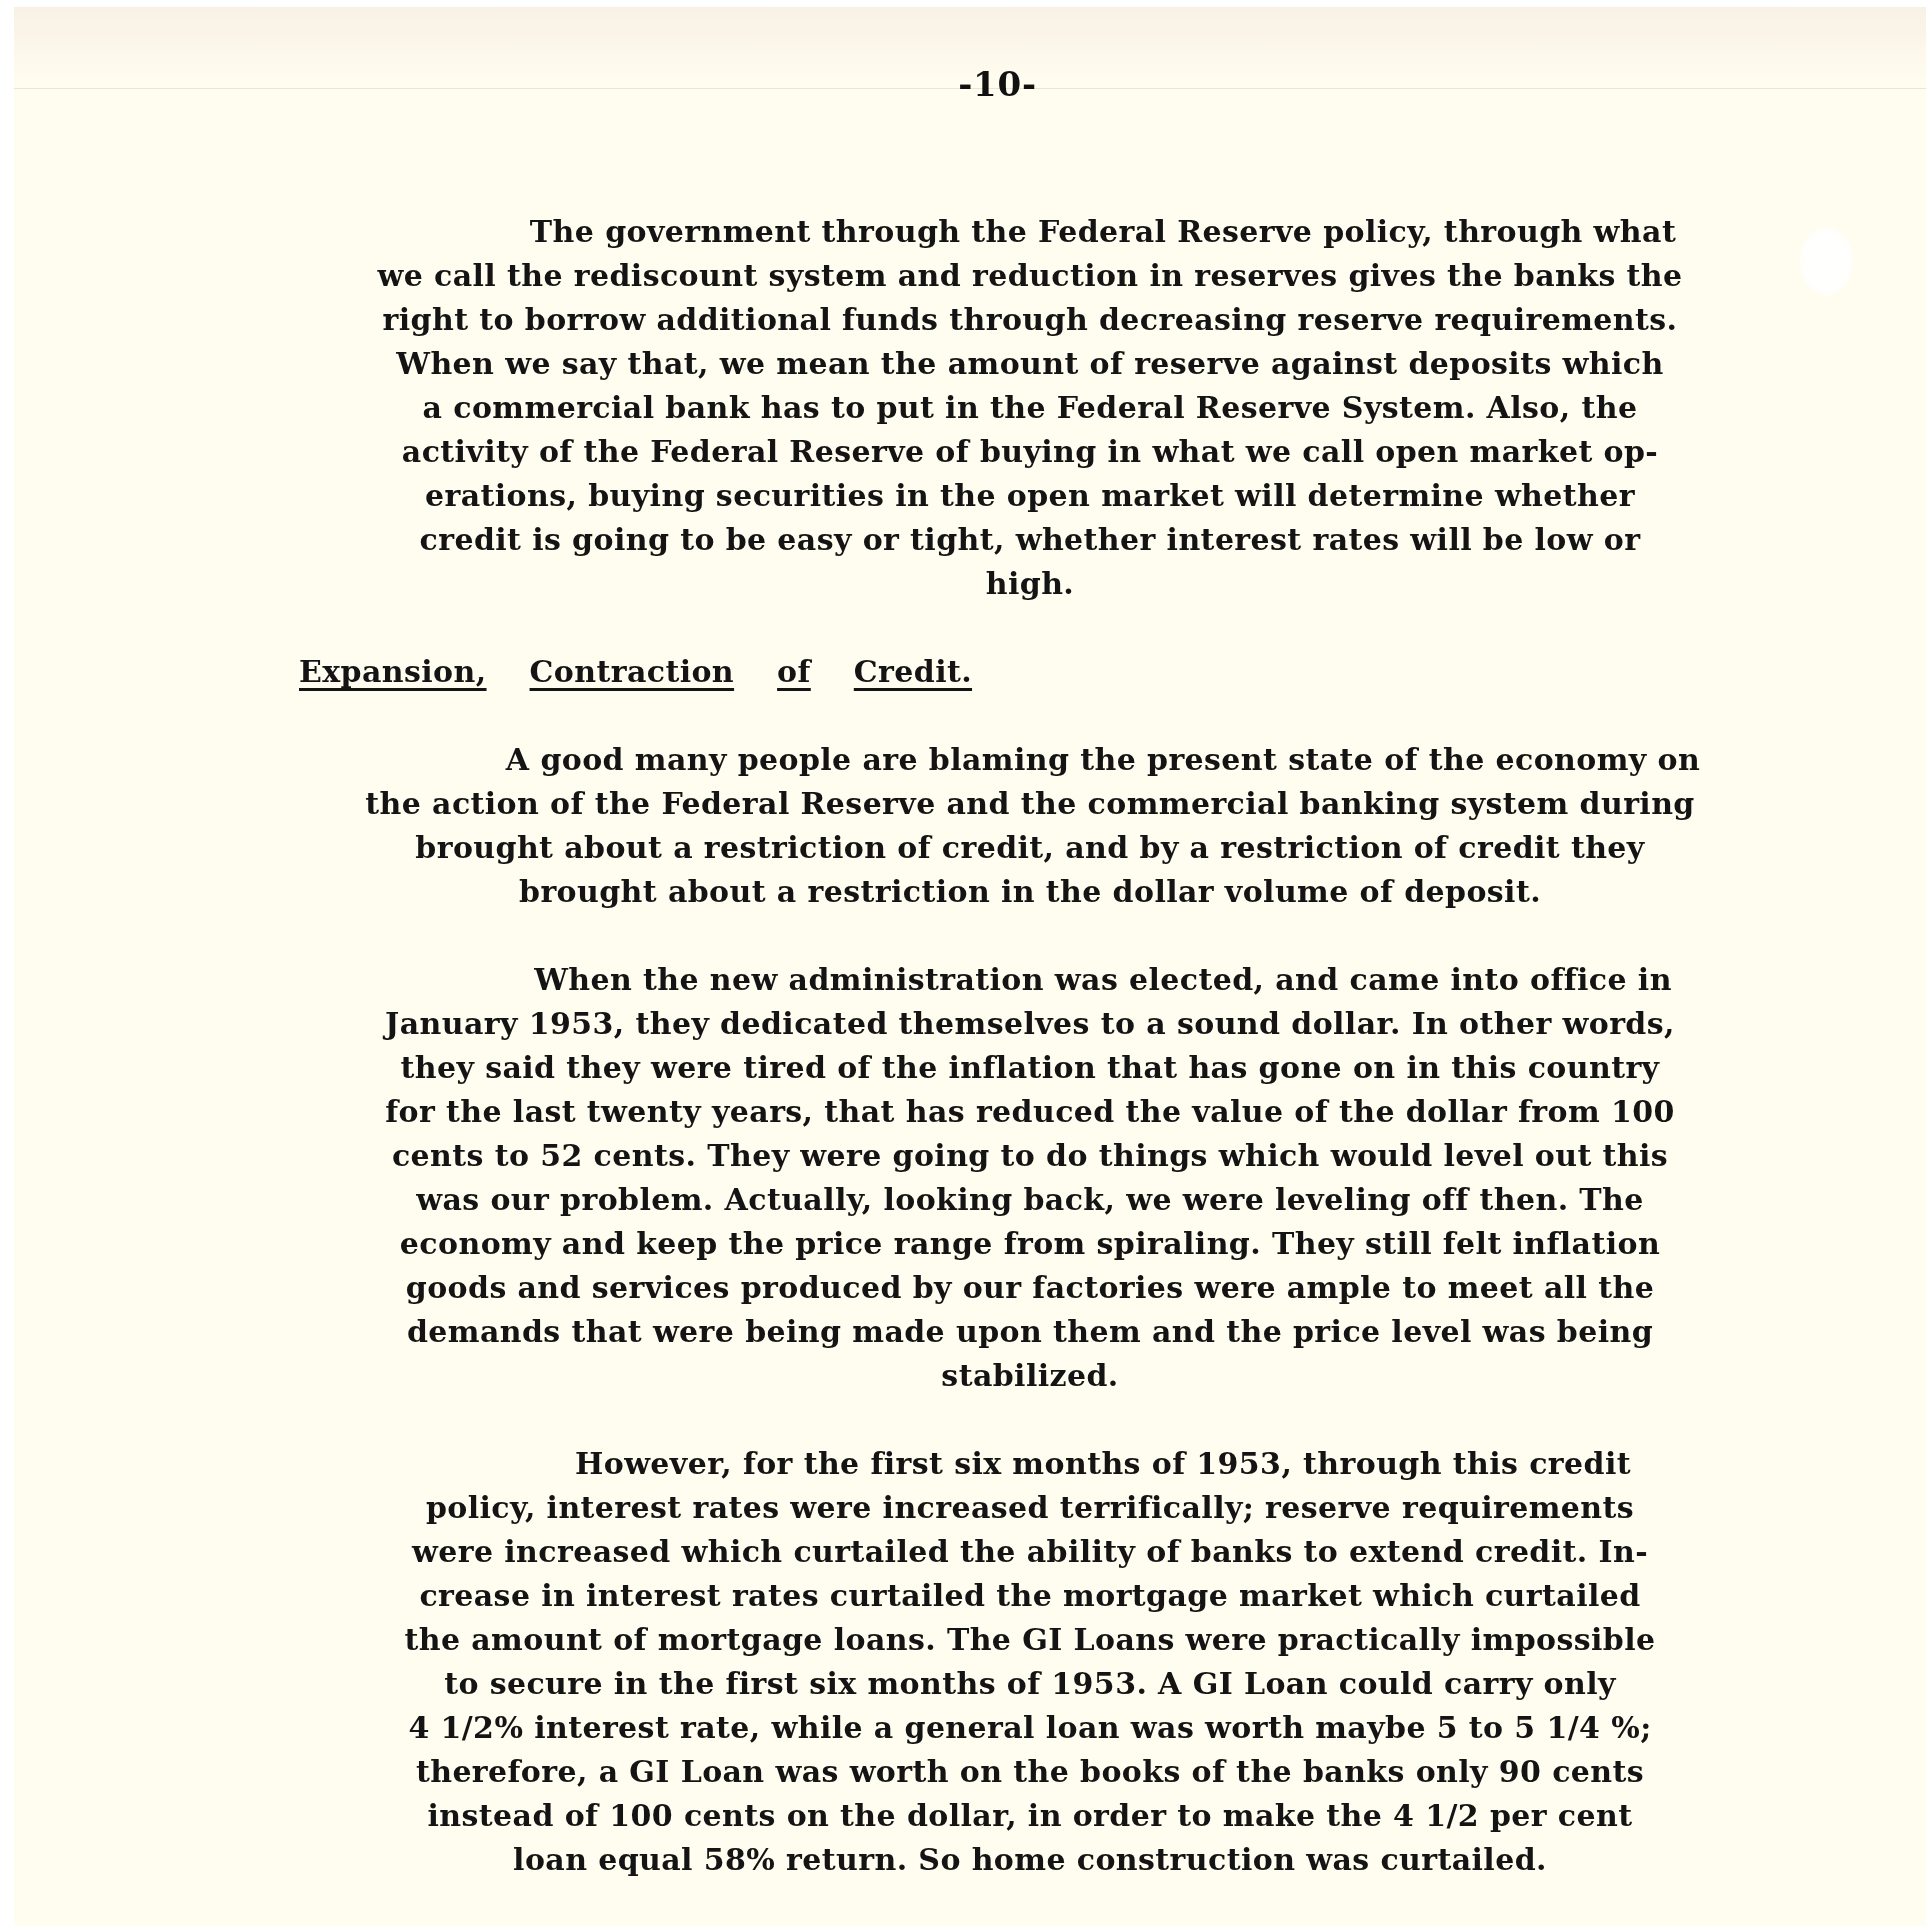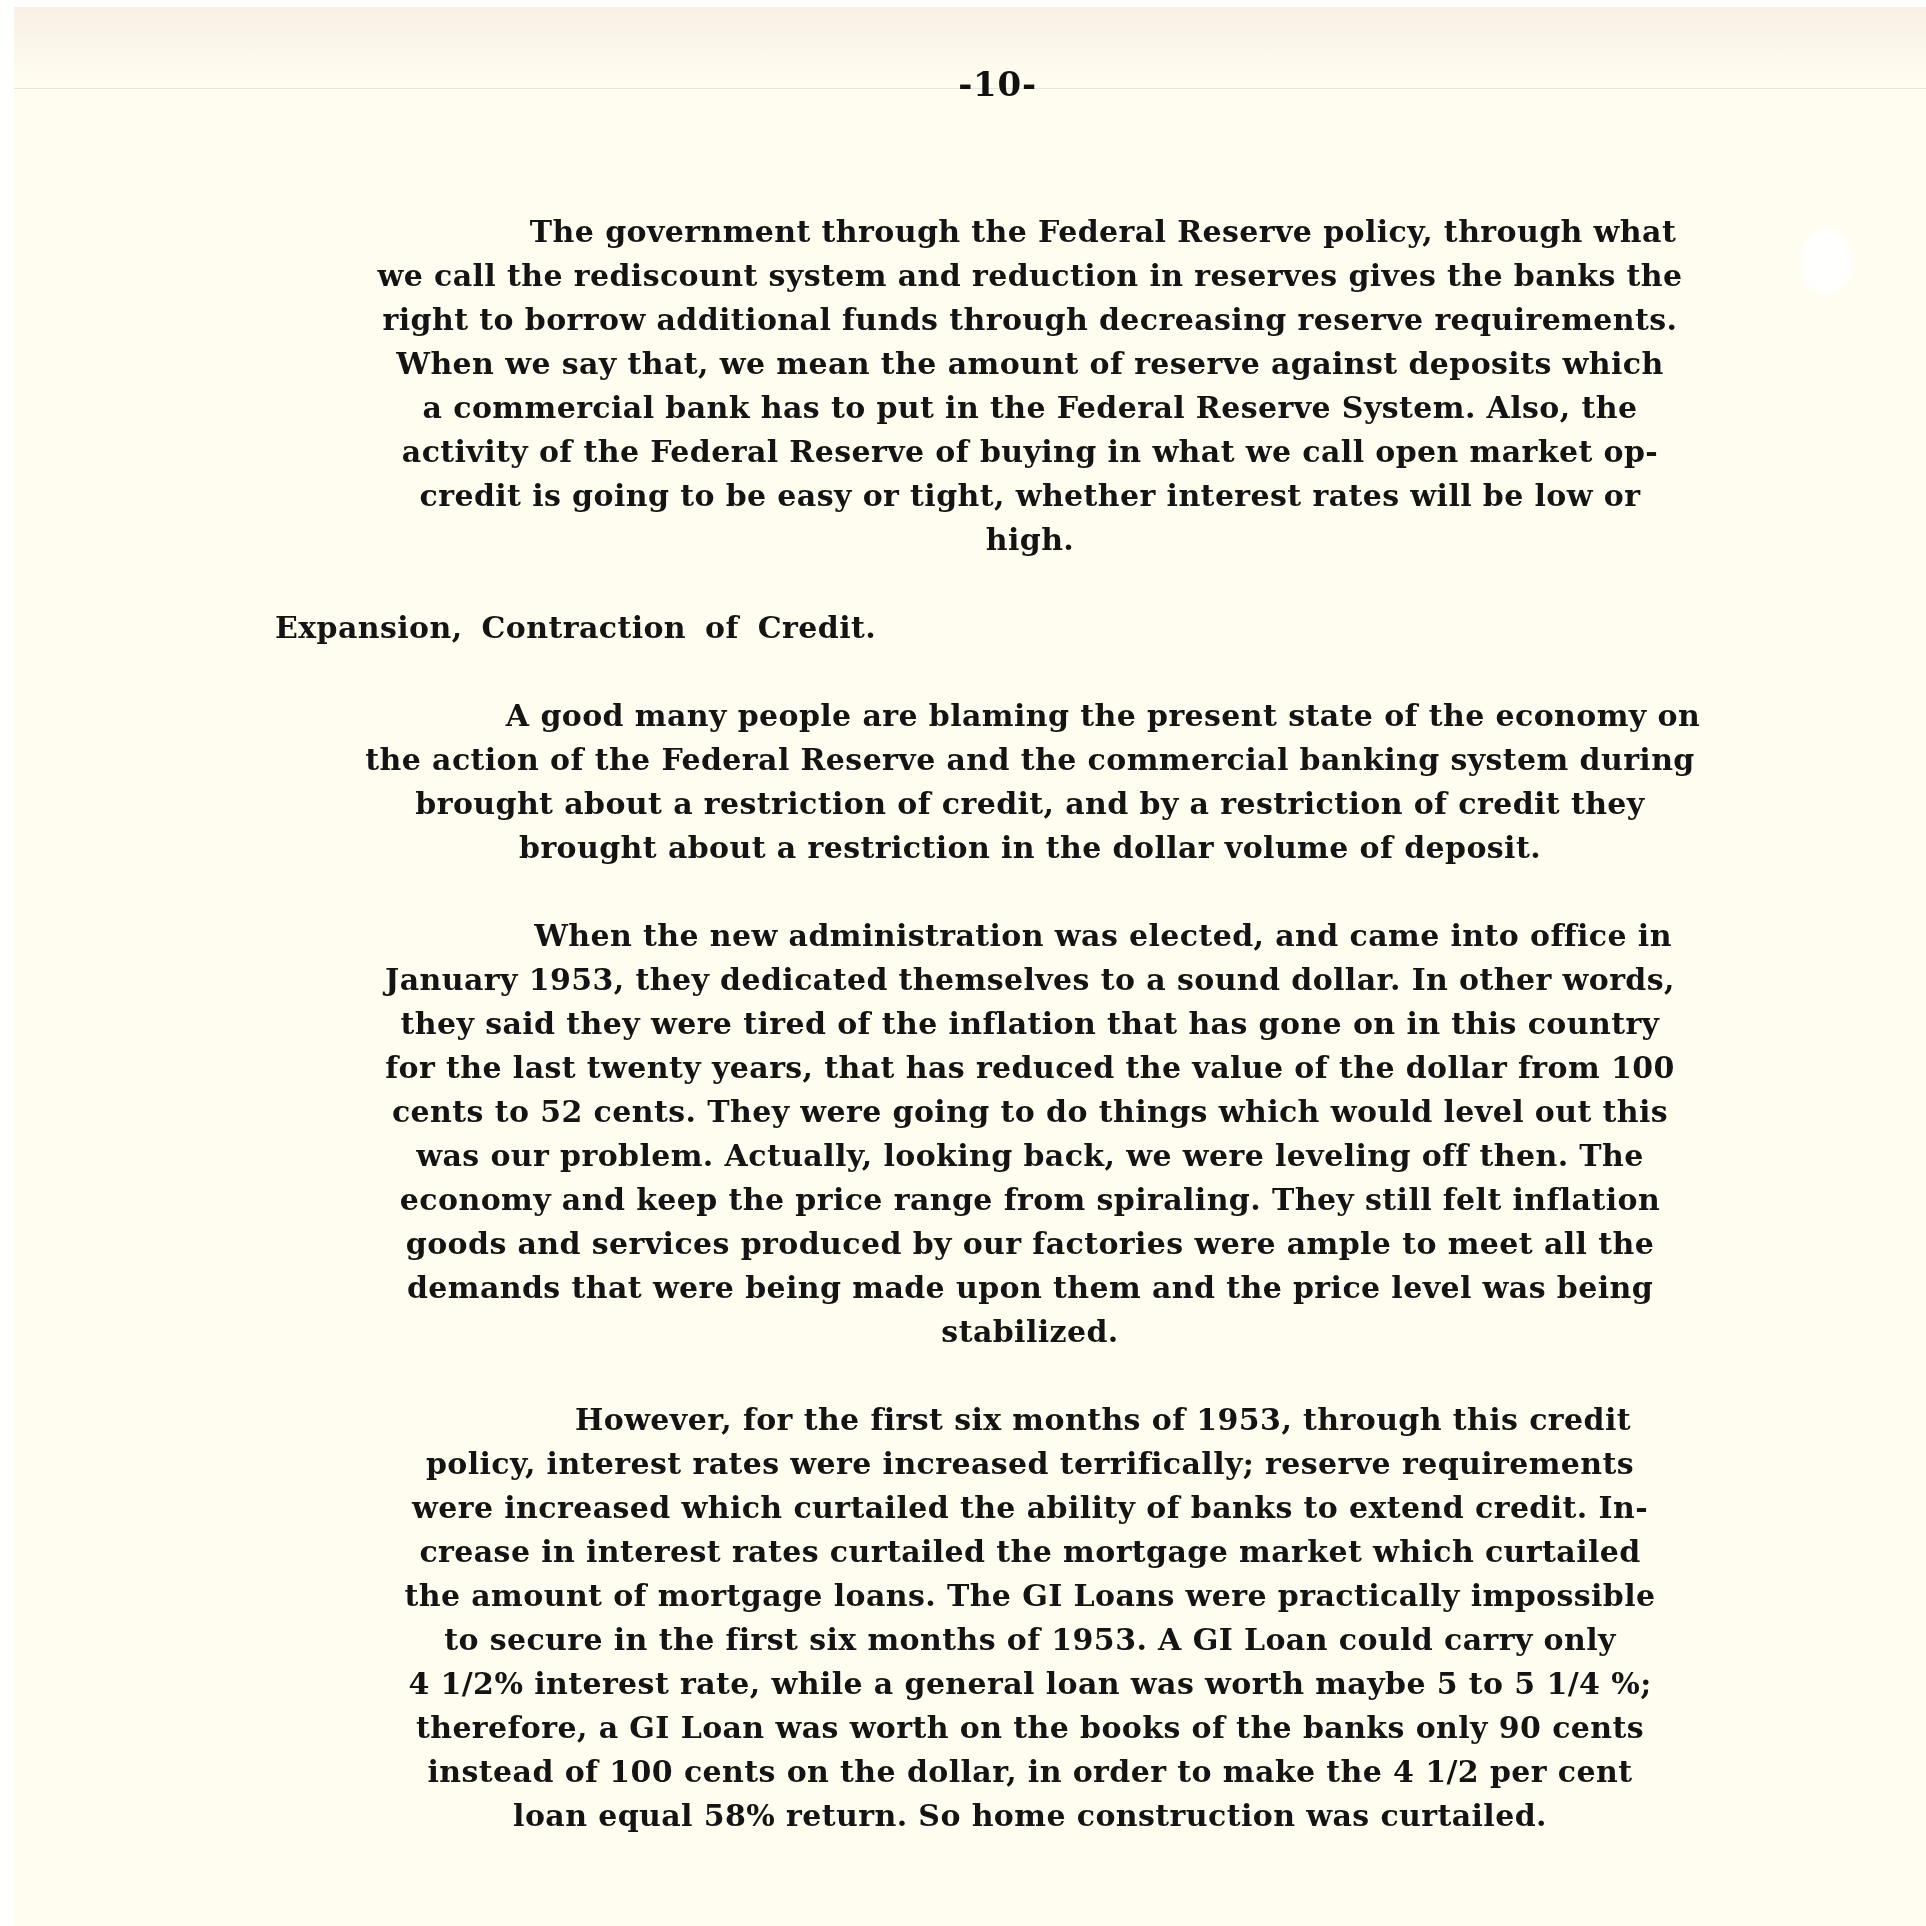"erations, buying securities in the" span.line { html: none -> <span>erations, buying securities in the open market will determine whether</span> }
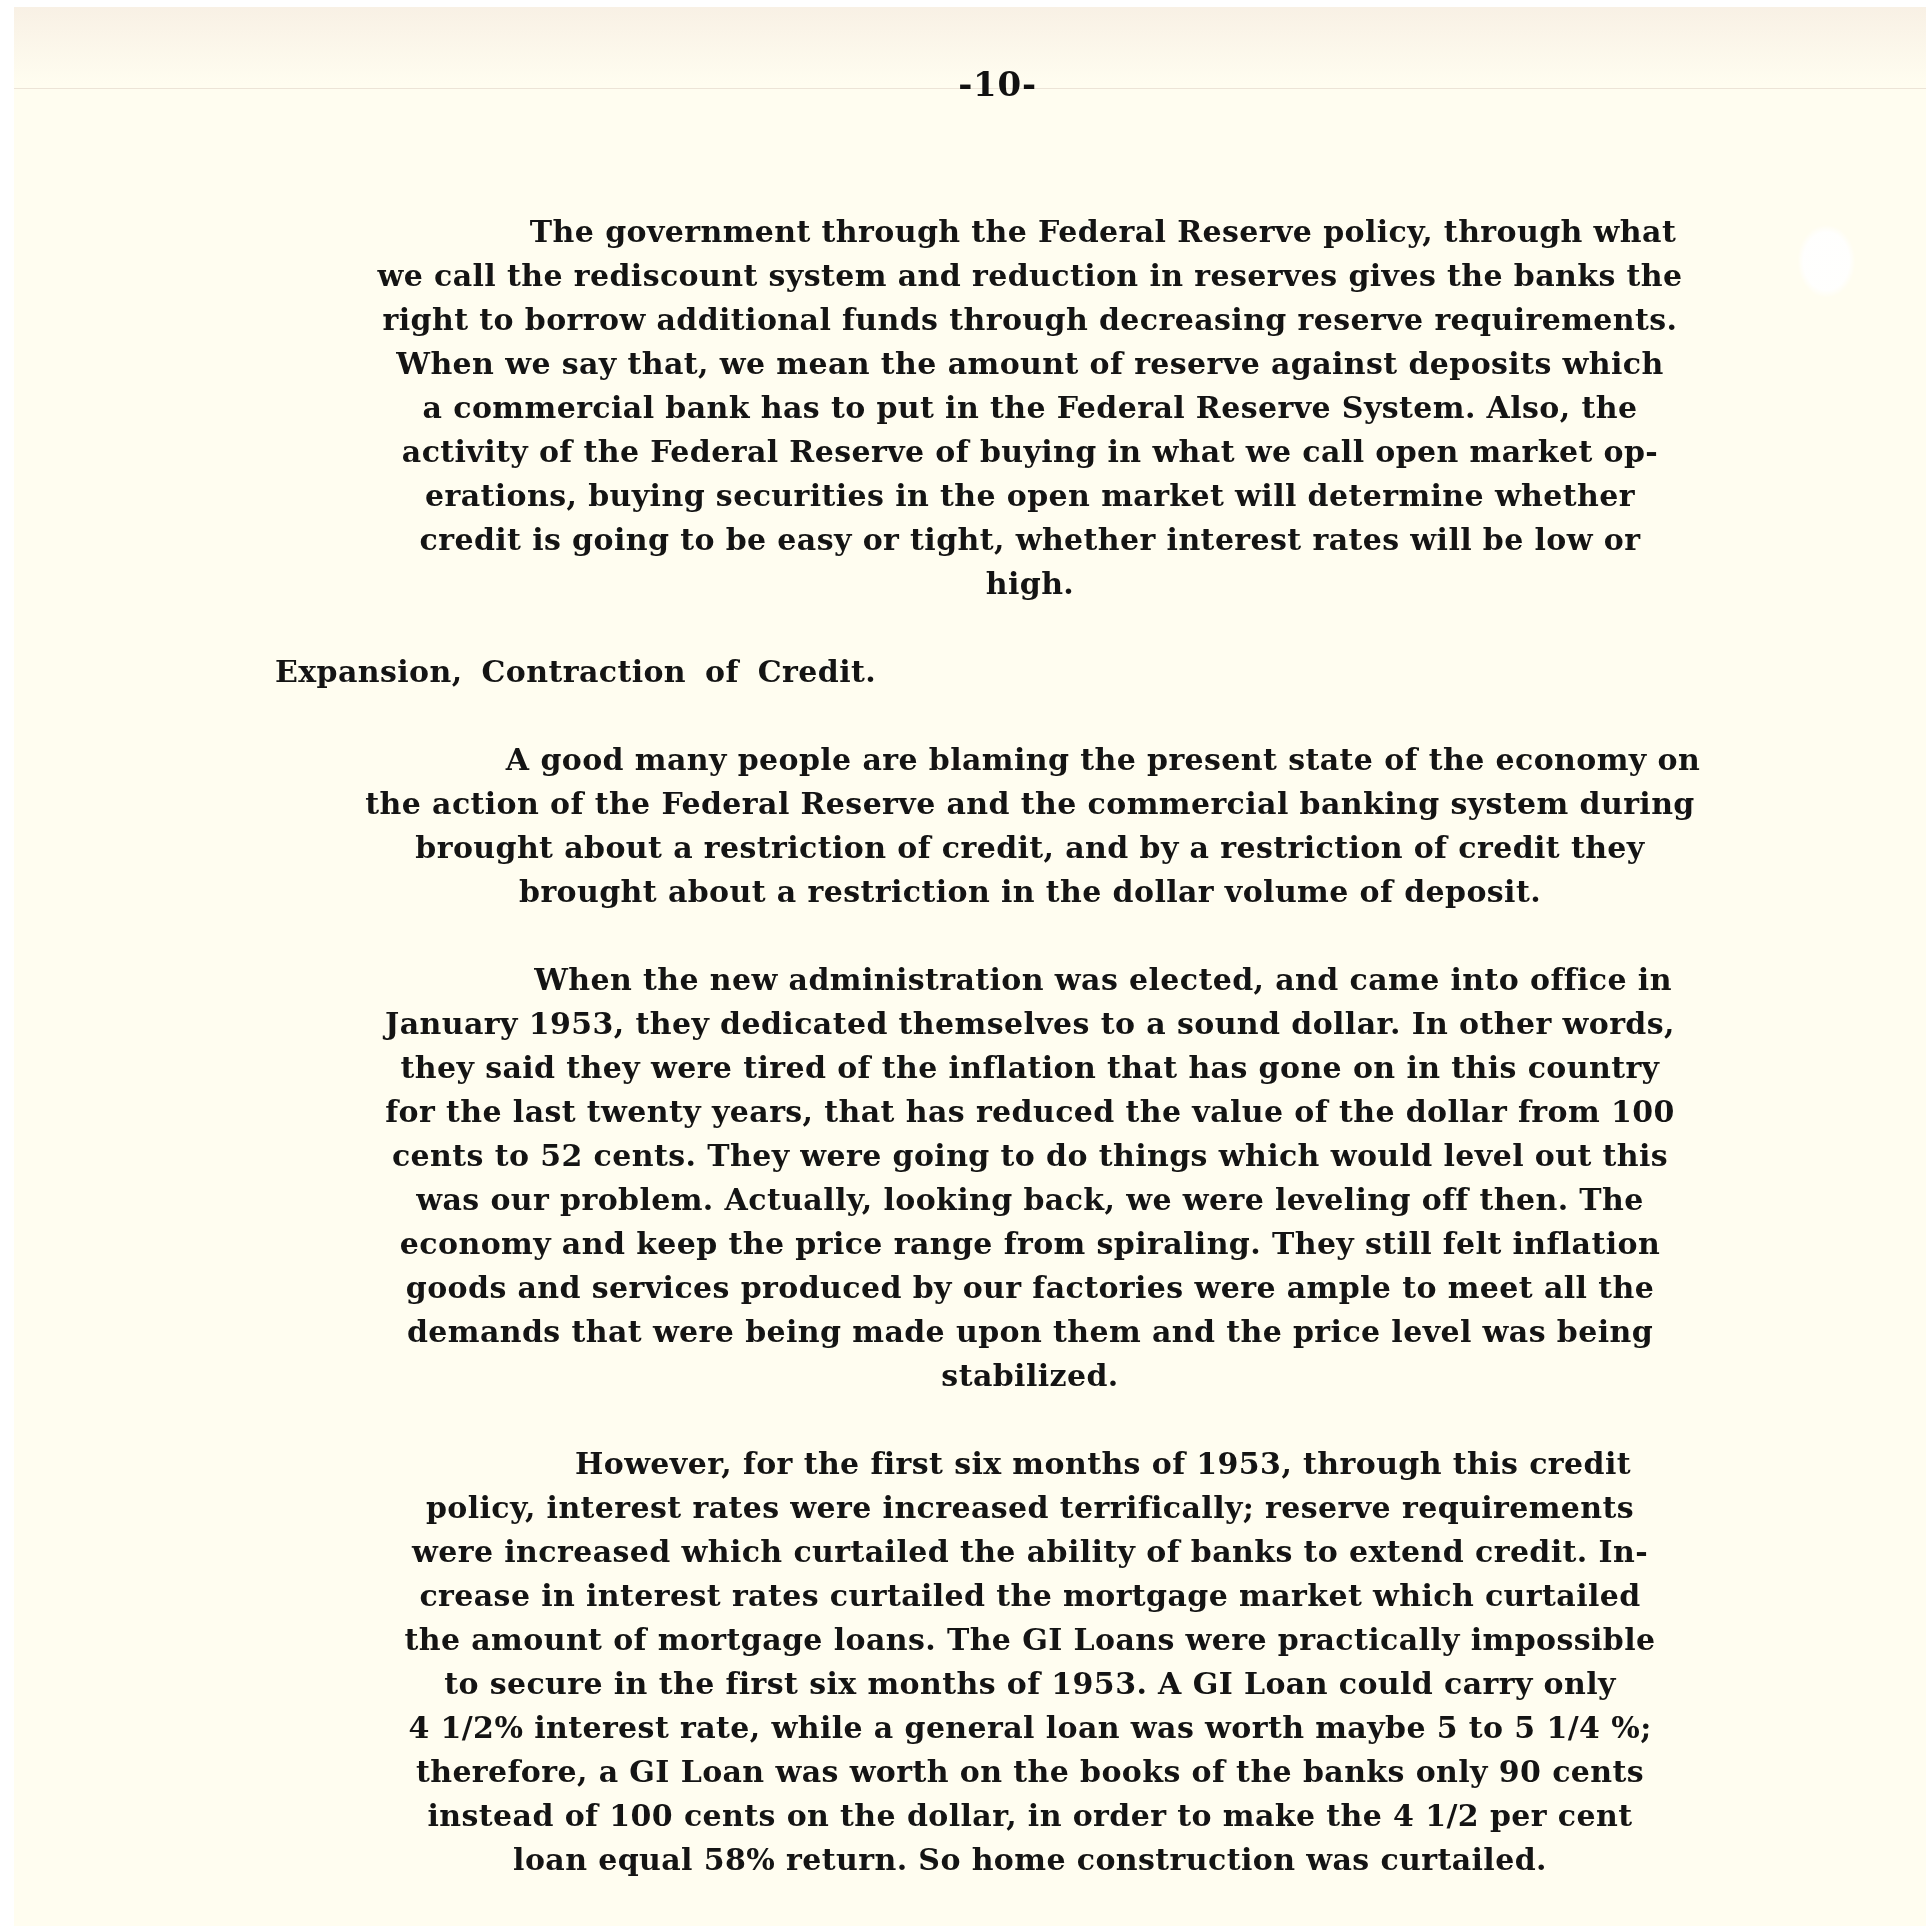"Expansion," .heading span { margin-left: none -> 24px; text-decoration: none -> underline }
